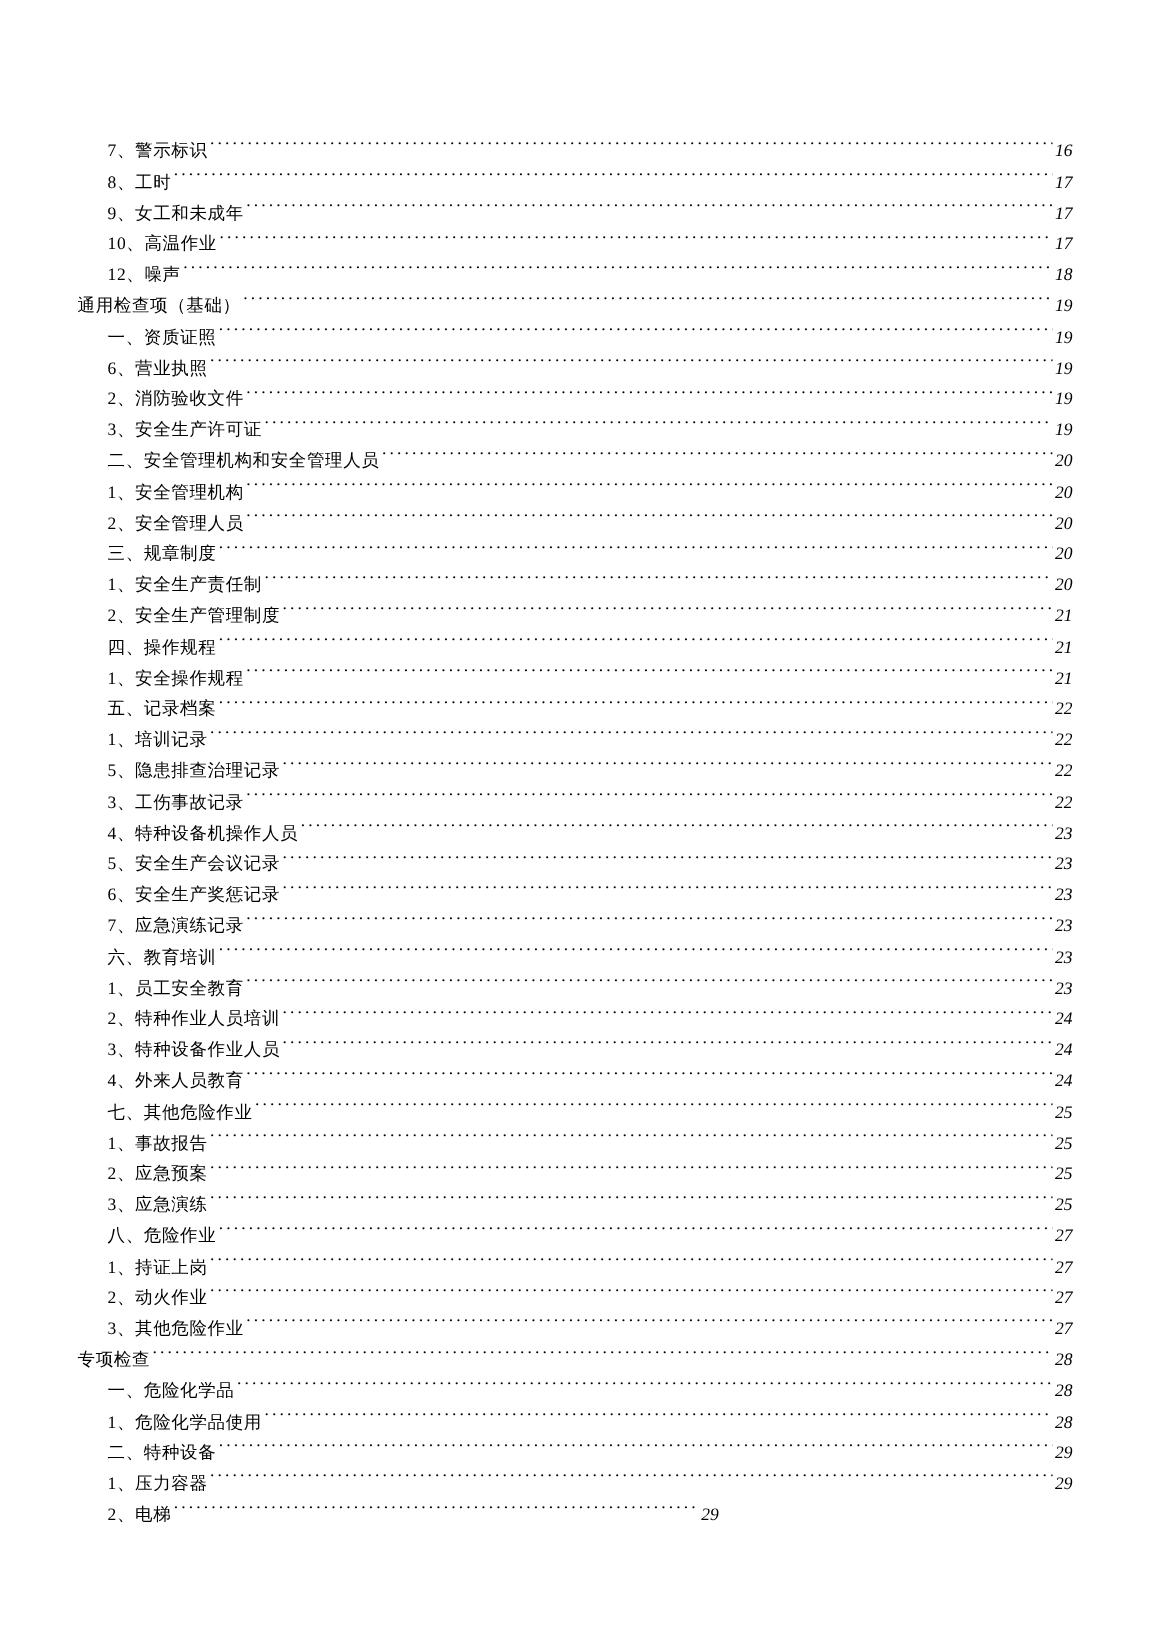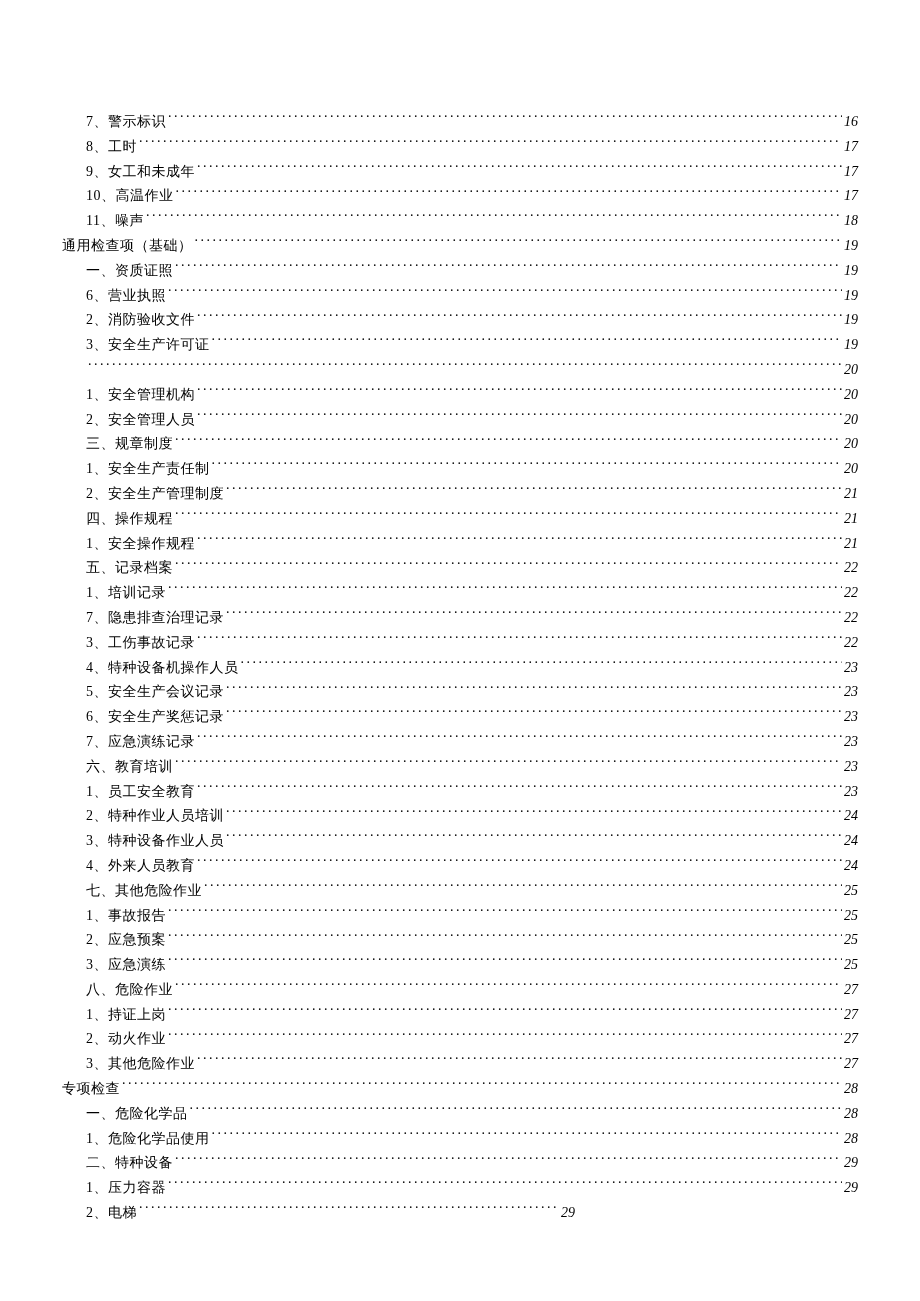"11、噪声" span.toc-label { text: 11 -> 12 }
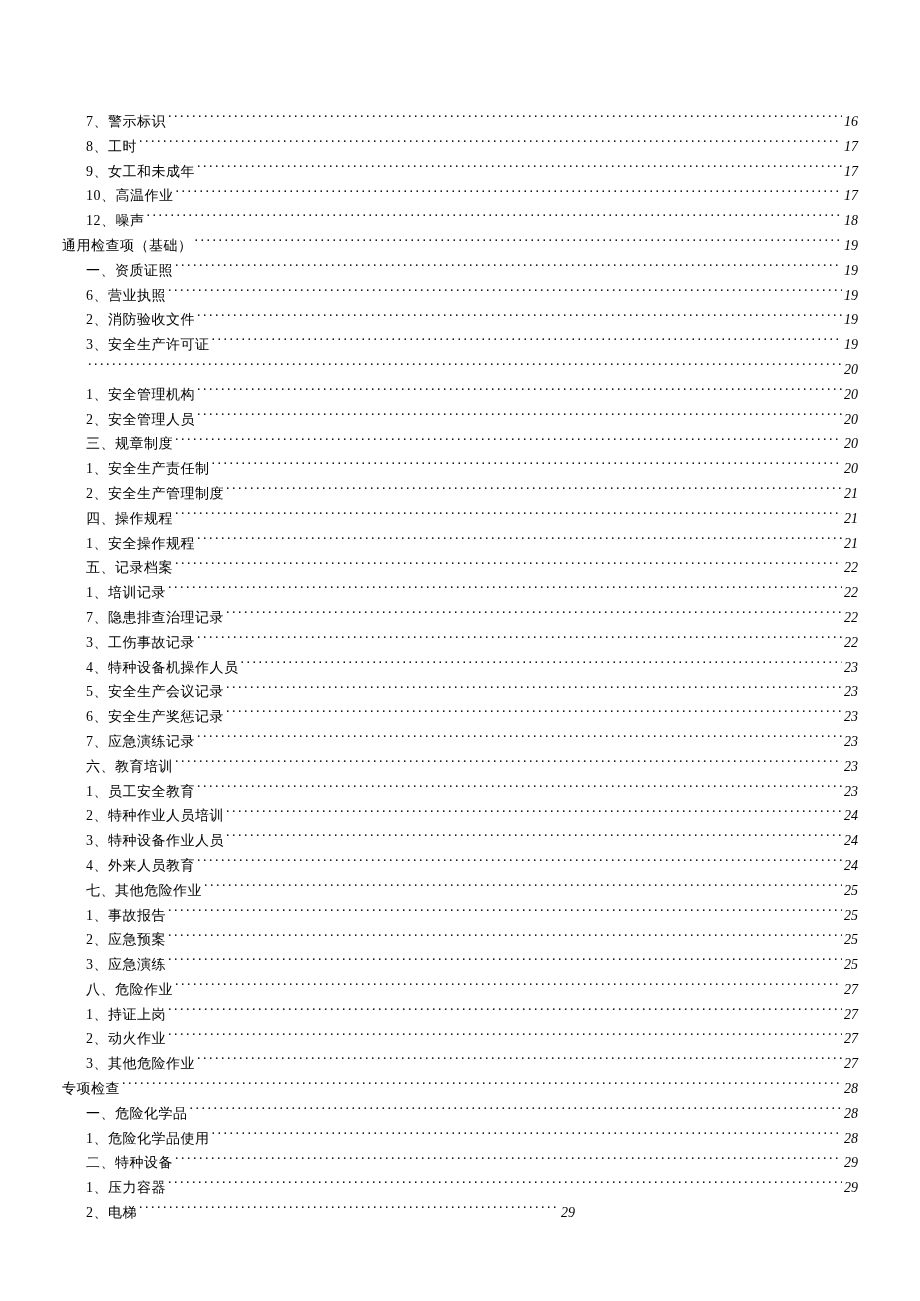"二、安全管理机构和安全管理人员" span.toc-label { html: none -> <span>二、安全管理机构和安全管理人员</span> }
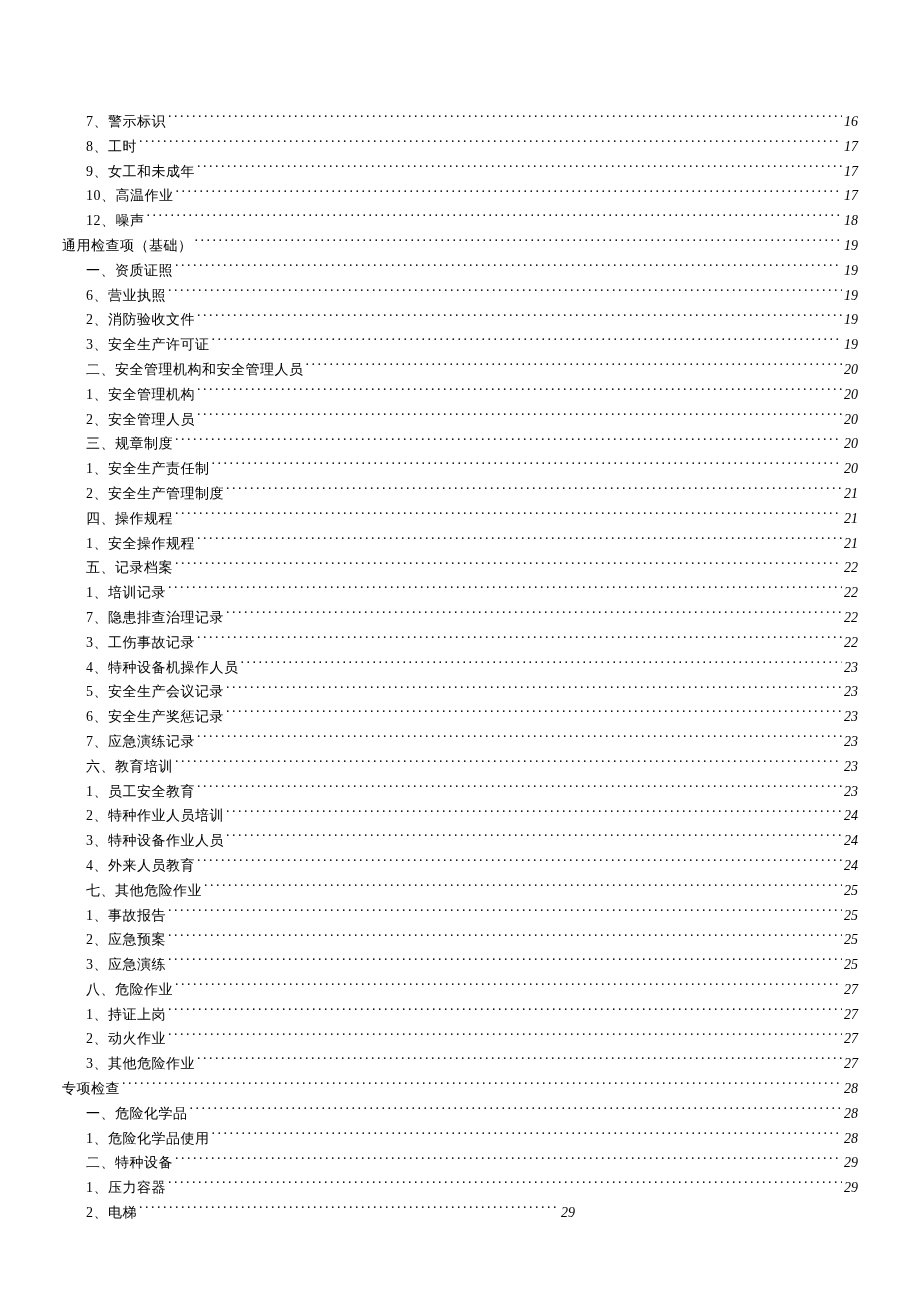"7、隐患排查治理记录" span.toc-label { text: 7 -> 5 }
